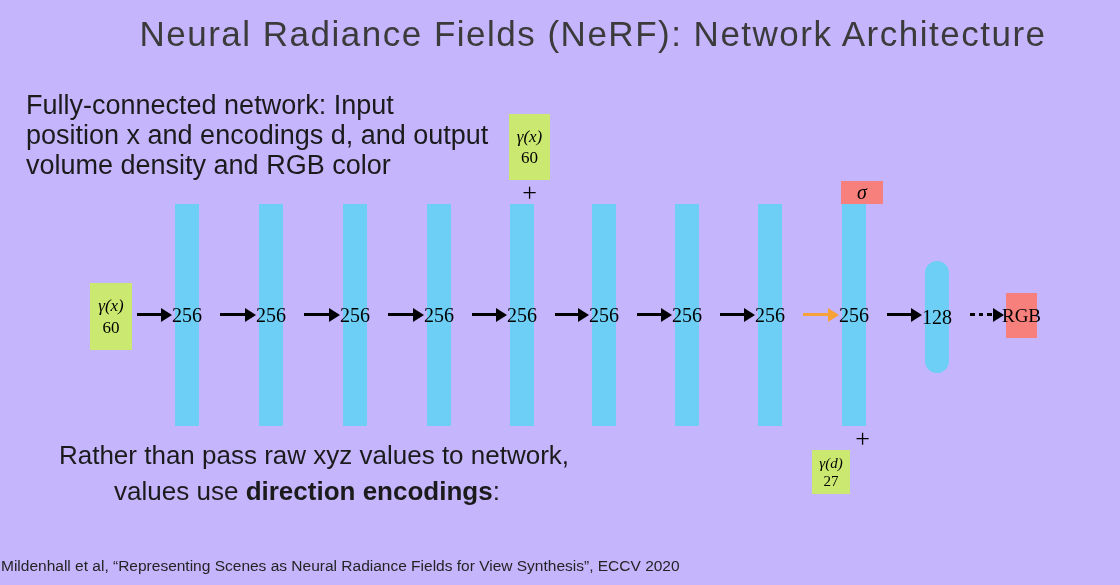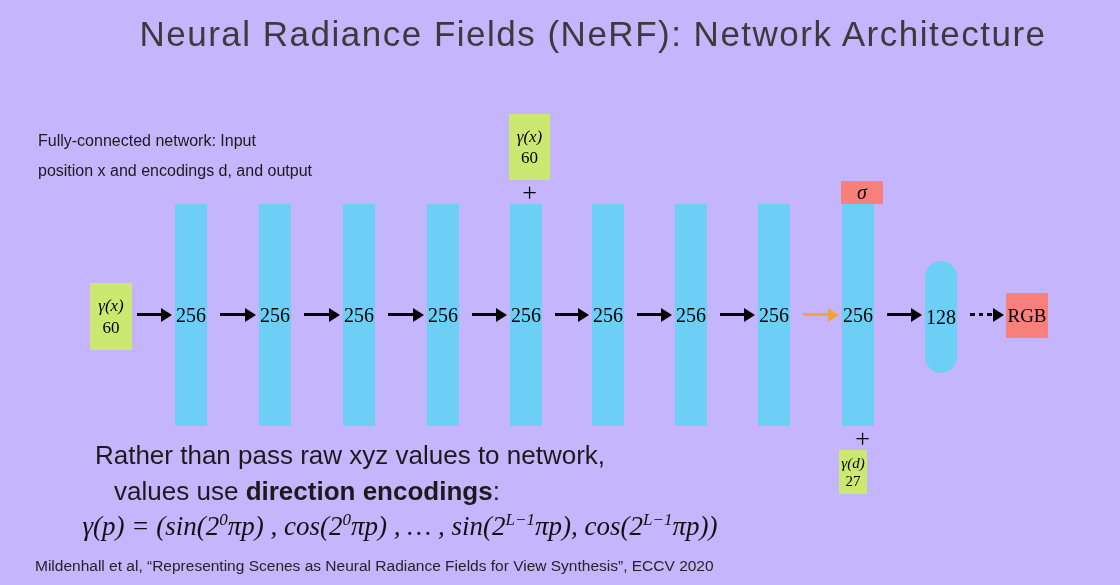"Fully-connected network: Input" .desc { font-size: 16px -> 27px; left: 38px -> 26px; margin-top: 36px -> none }
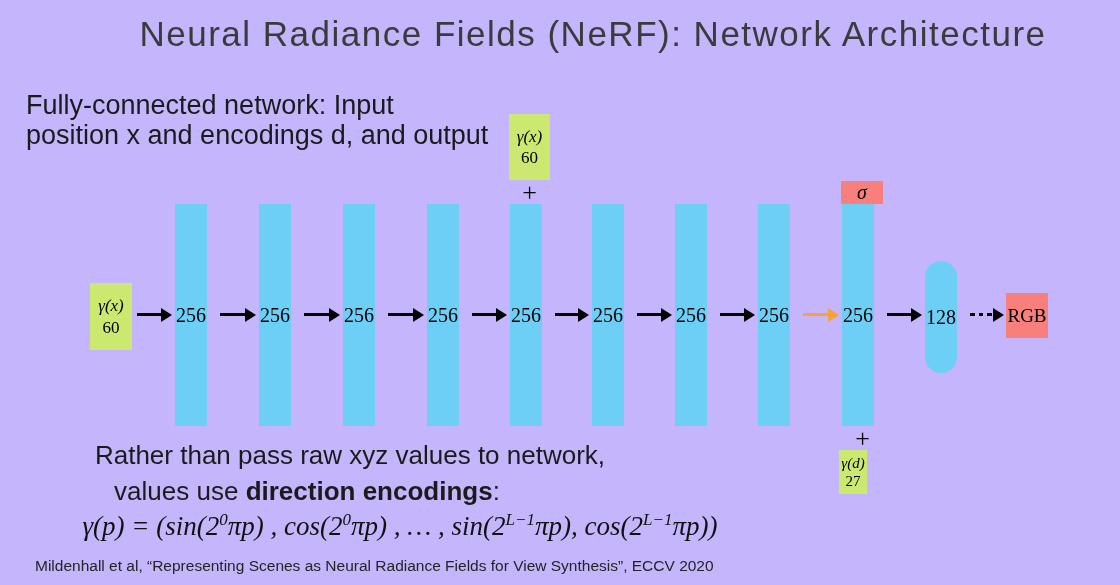"volume density and RGB color" div { html: none -> <div>volume density and RGB color</div> }
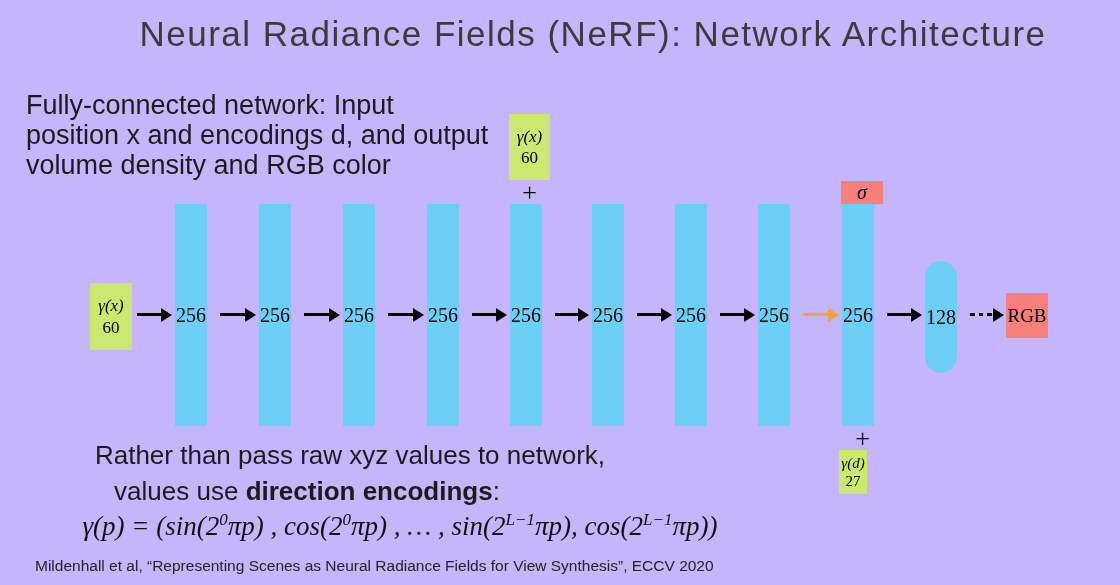"256" .bar { width: 32px -> 24px }
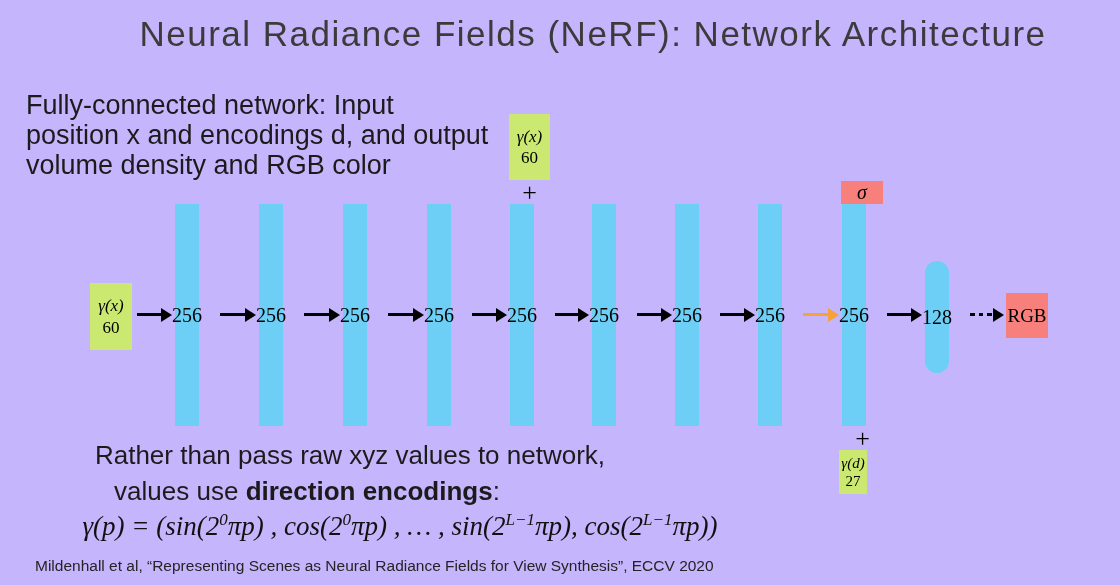"RGB" .rgb-box { width: 42px -> 31px }
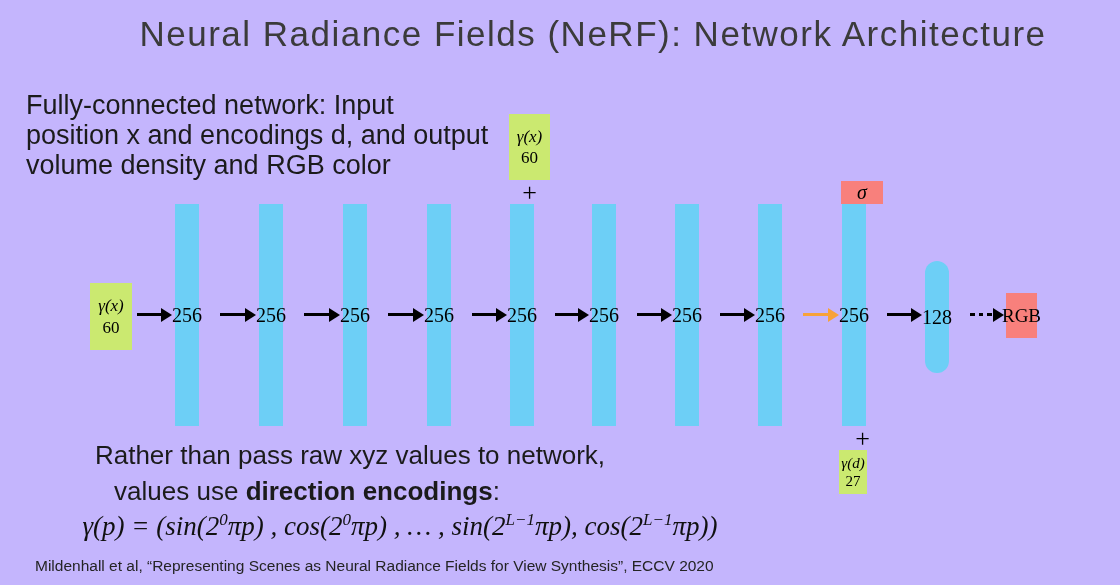"Rather than pass raw xyz" .caption1 { padding-left: 36px -> none }
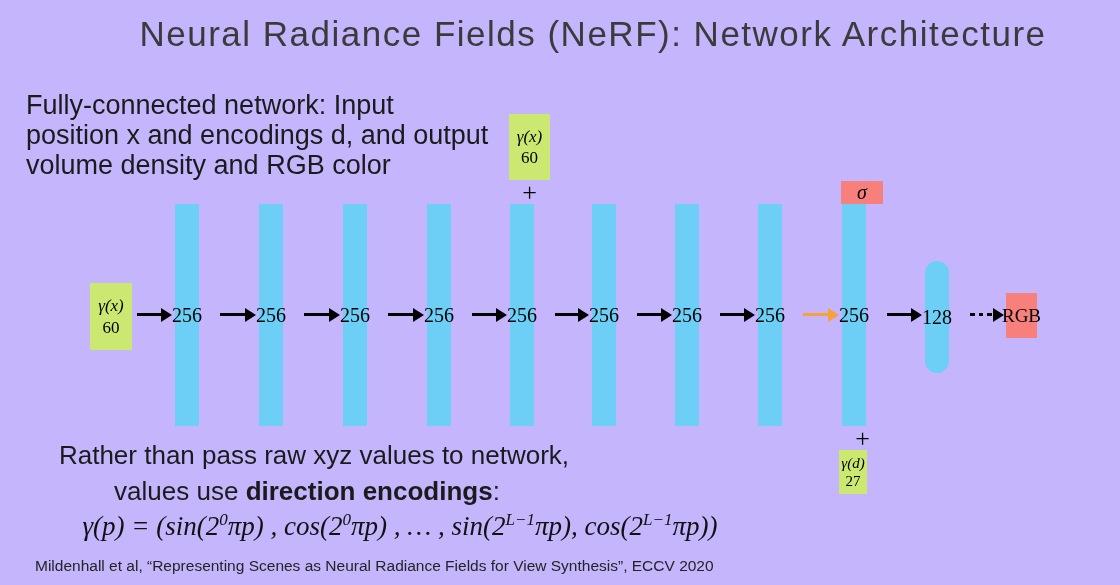"γ(d)" .dir-enc { left: 839px -> 812px; width: 28px -> 38px }
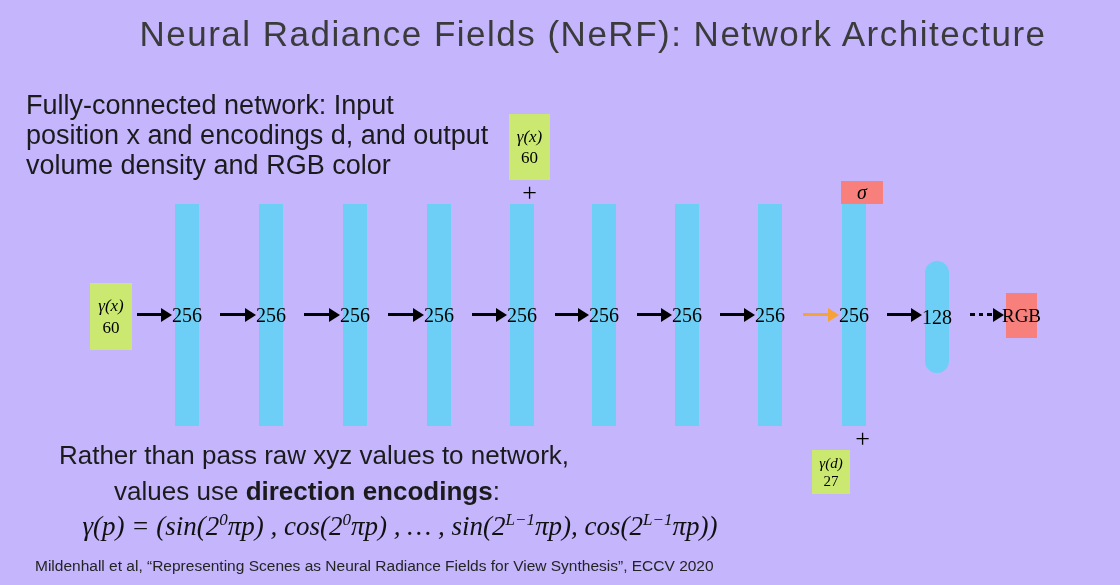"γ(p) = (sin(20πp) , cos(20πp)" div.formula { html: <div><span>γ(p) = (sin(2</span><sup>0</sup><span>πp) , cos(2</span><sup>0</sup><span>πp) , … , sin(2</span><sup>L−1</sup><span>πp), cos(2</span><sup>L−1</sup><span>πp))</span></div> -> none }
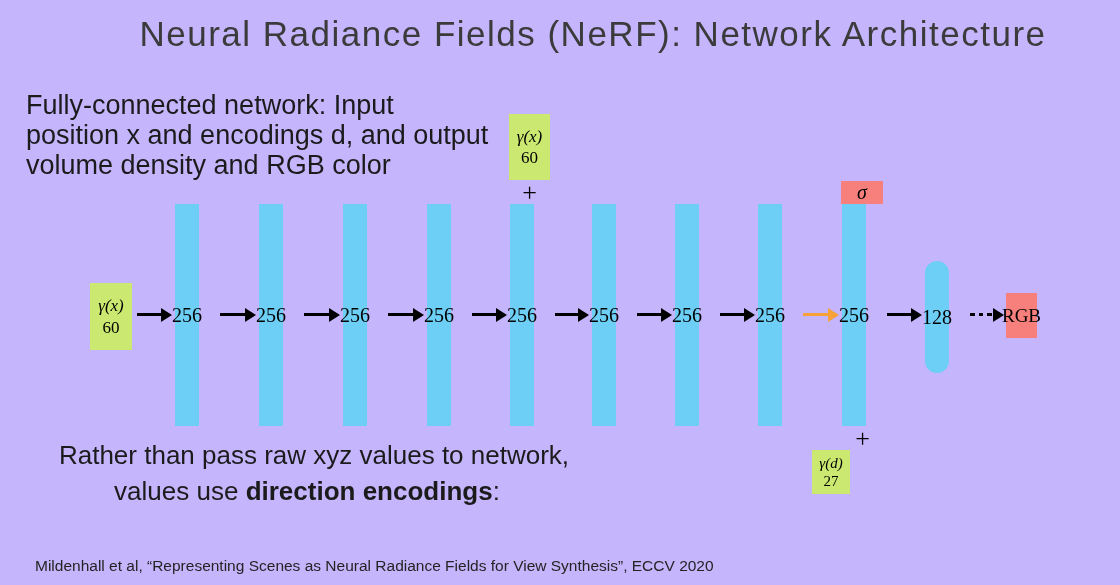"Mildenhall et al, “Representing Scenes" .citation { margin-left: 34px -> none }
